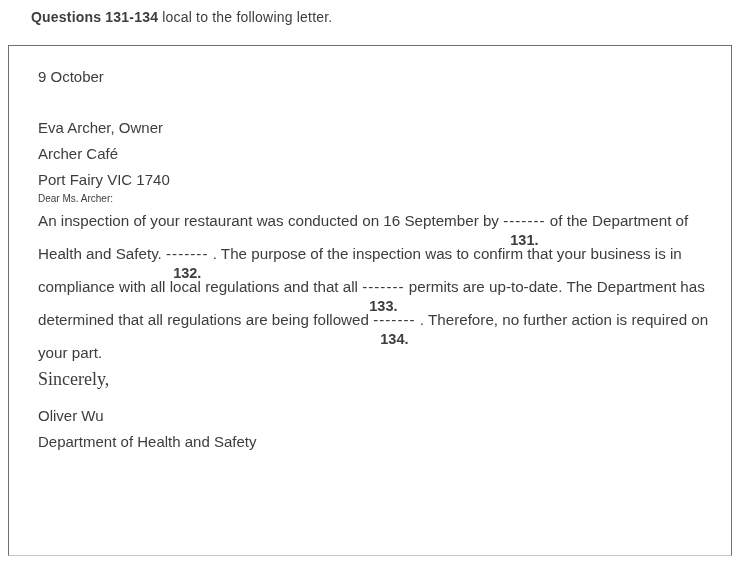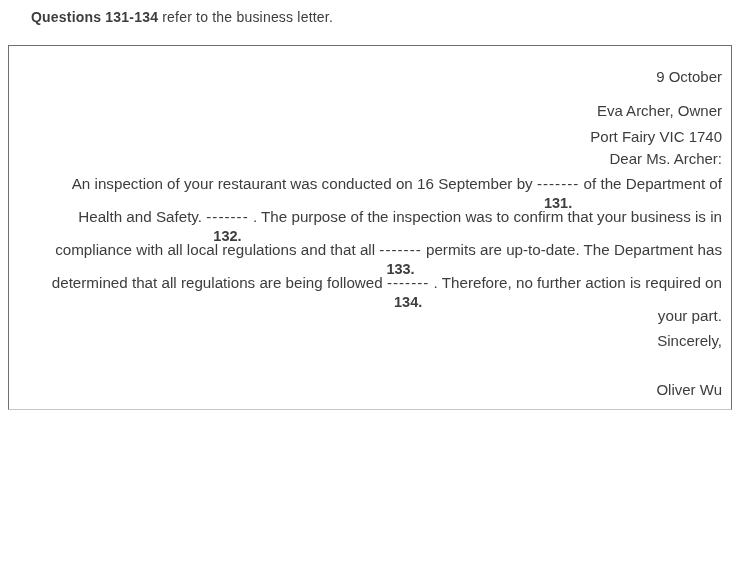"refer to the business letter." span { text: refer to the business -> local to the following }
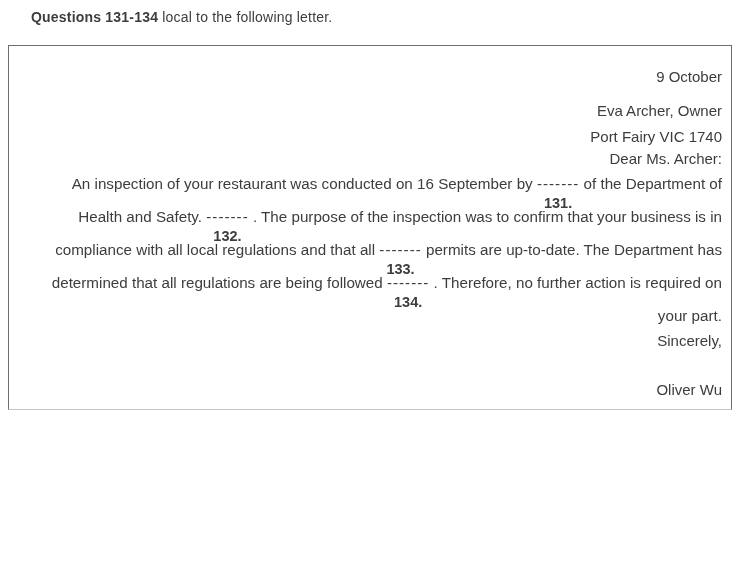"9 October" .letter-box { height: 365px -> 511px; text-align: right -> none }
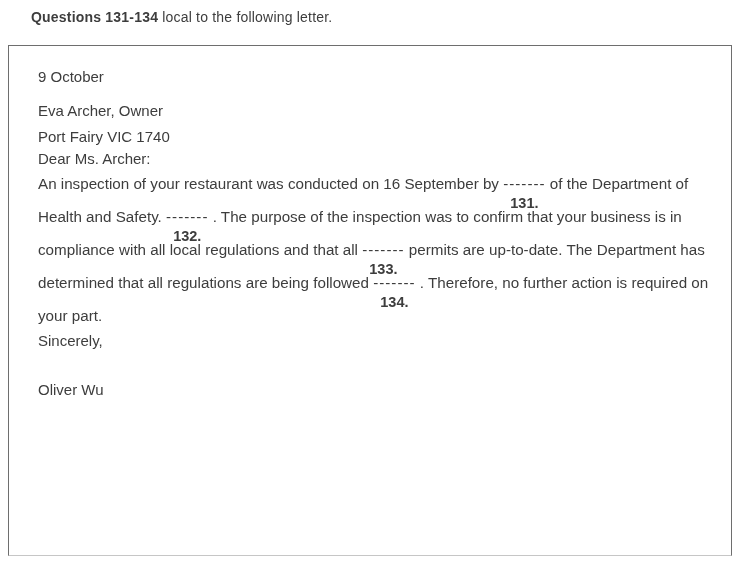"Eva Archer, Owner" .recipient { margin-top: 13px -> 30px }
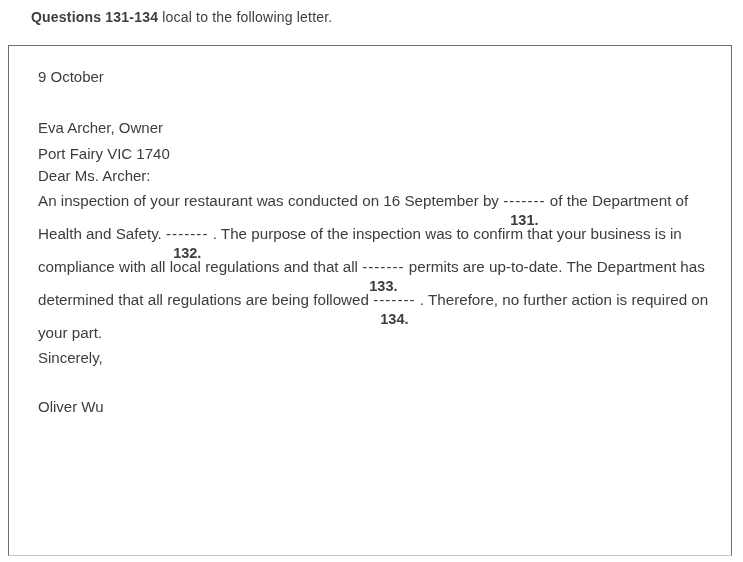"Archer Café" p { html: none -> <p>Archer Café</p> }
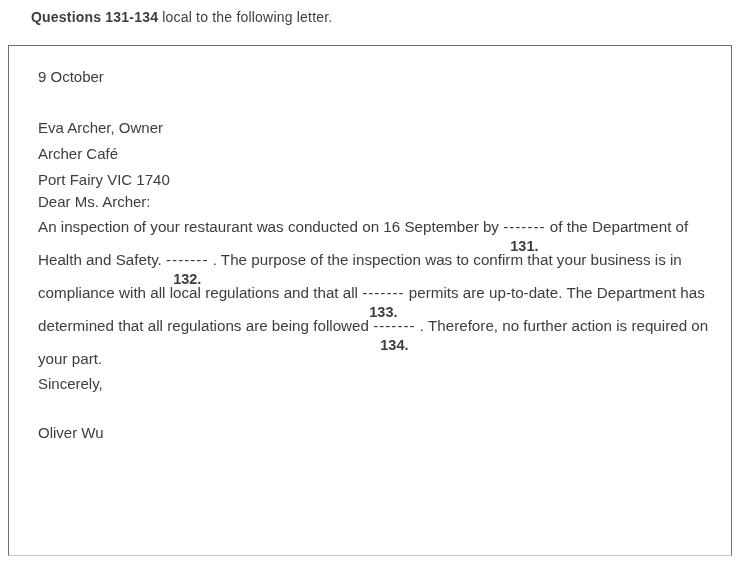"Dear Ms. Archer:" .salutation { font-size: 15px -> 10px }
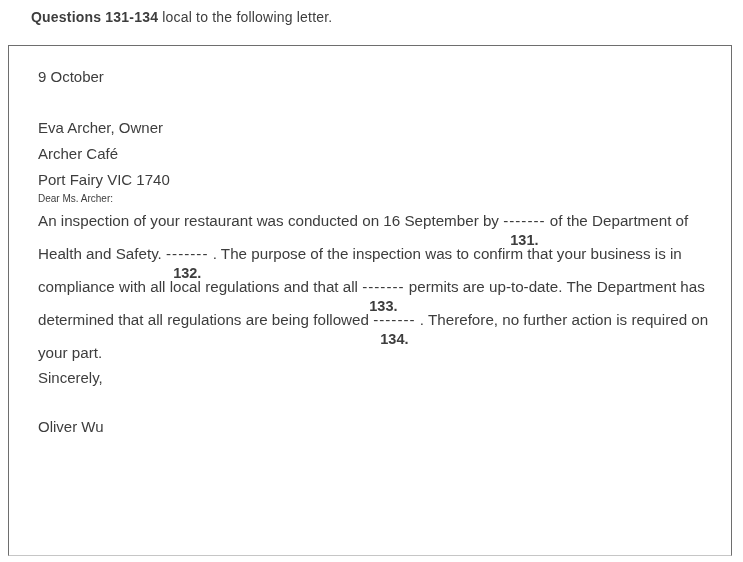"Sincerely," .closing { font-family: none -> Liberation Serif, serif; font-size: 15px -> 18px }
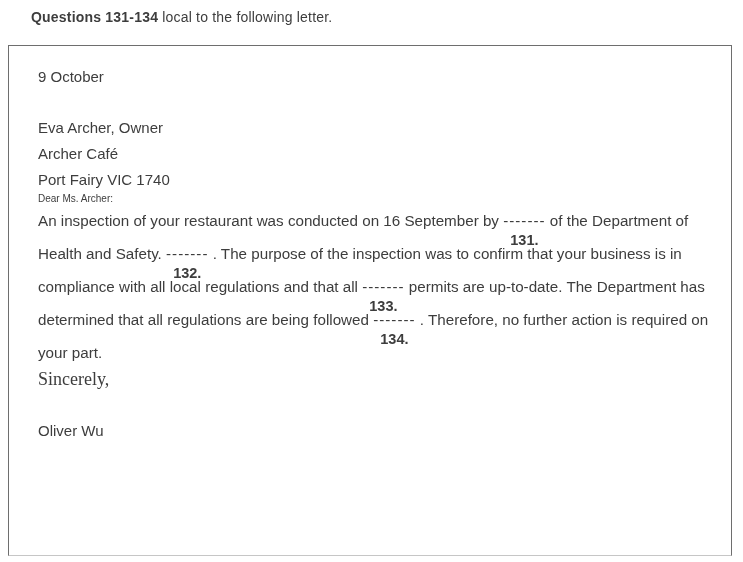"Oliver Wu" .signature { margin-top: 28px -> 13px }
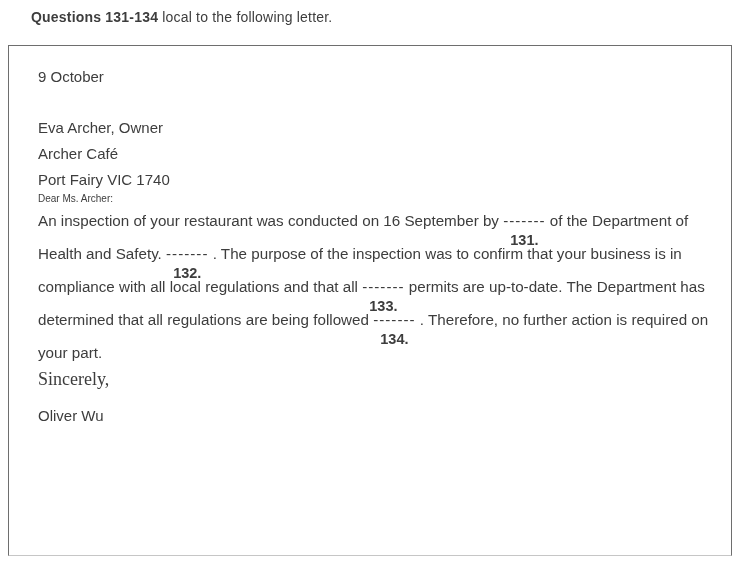"Department of Health and Safety" p { html: none -> <p>Department of Health and Safety</p> }
